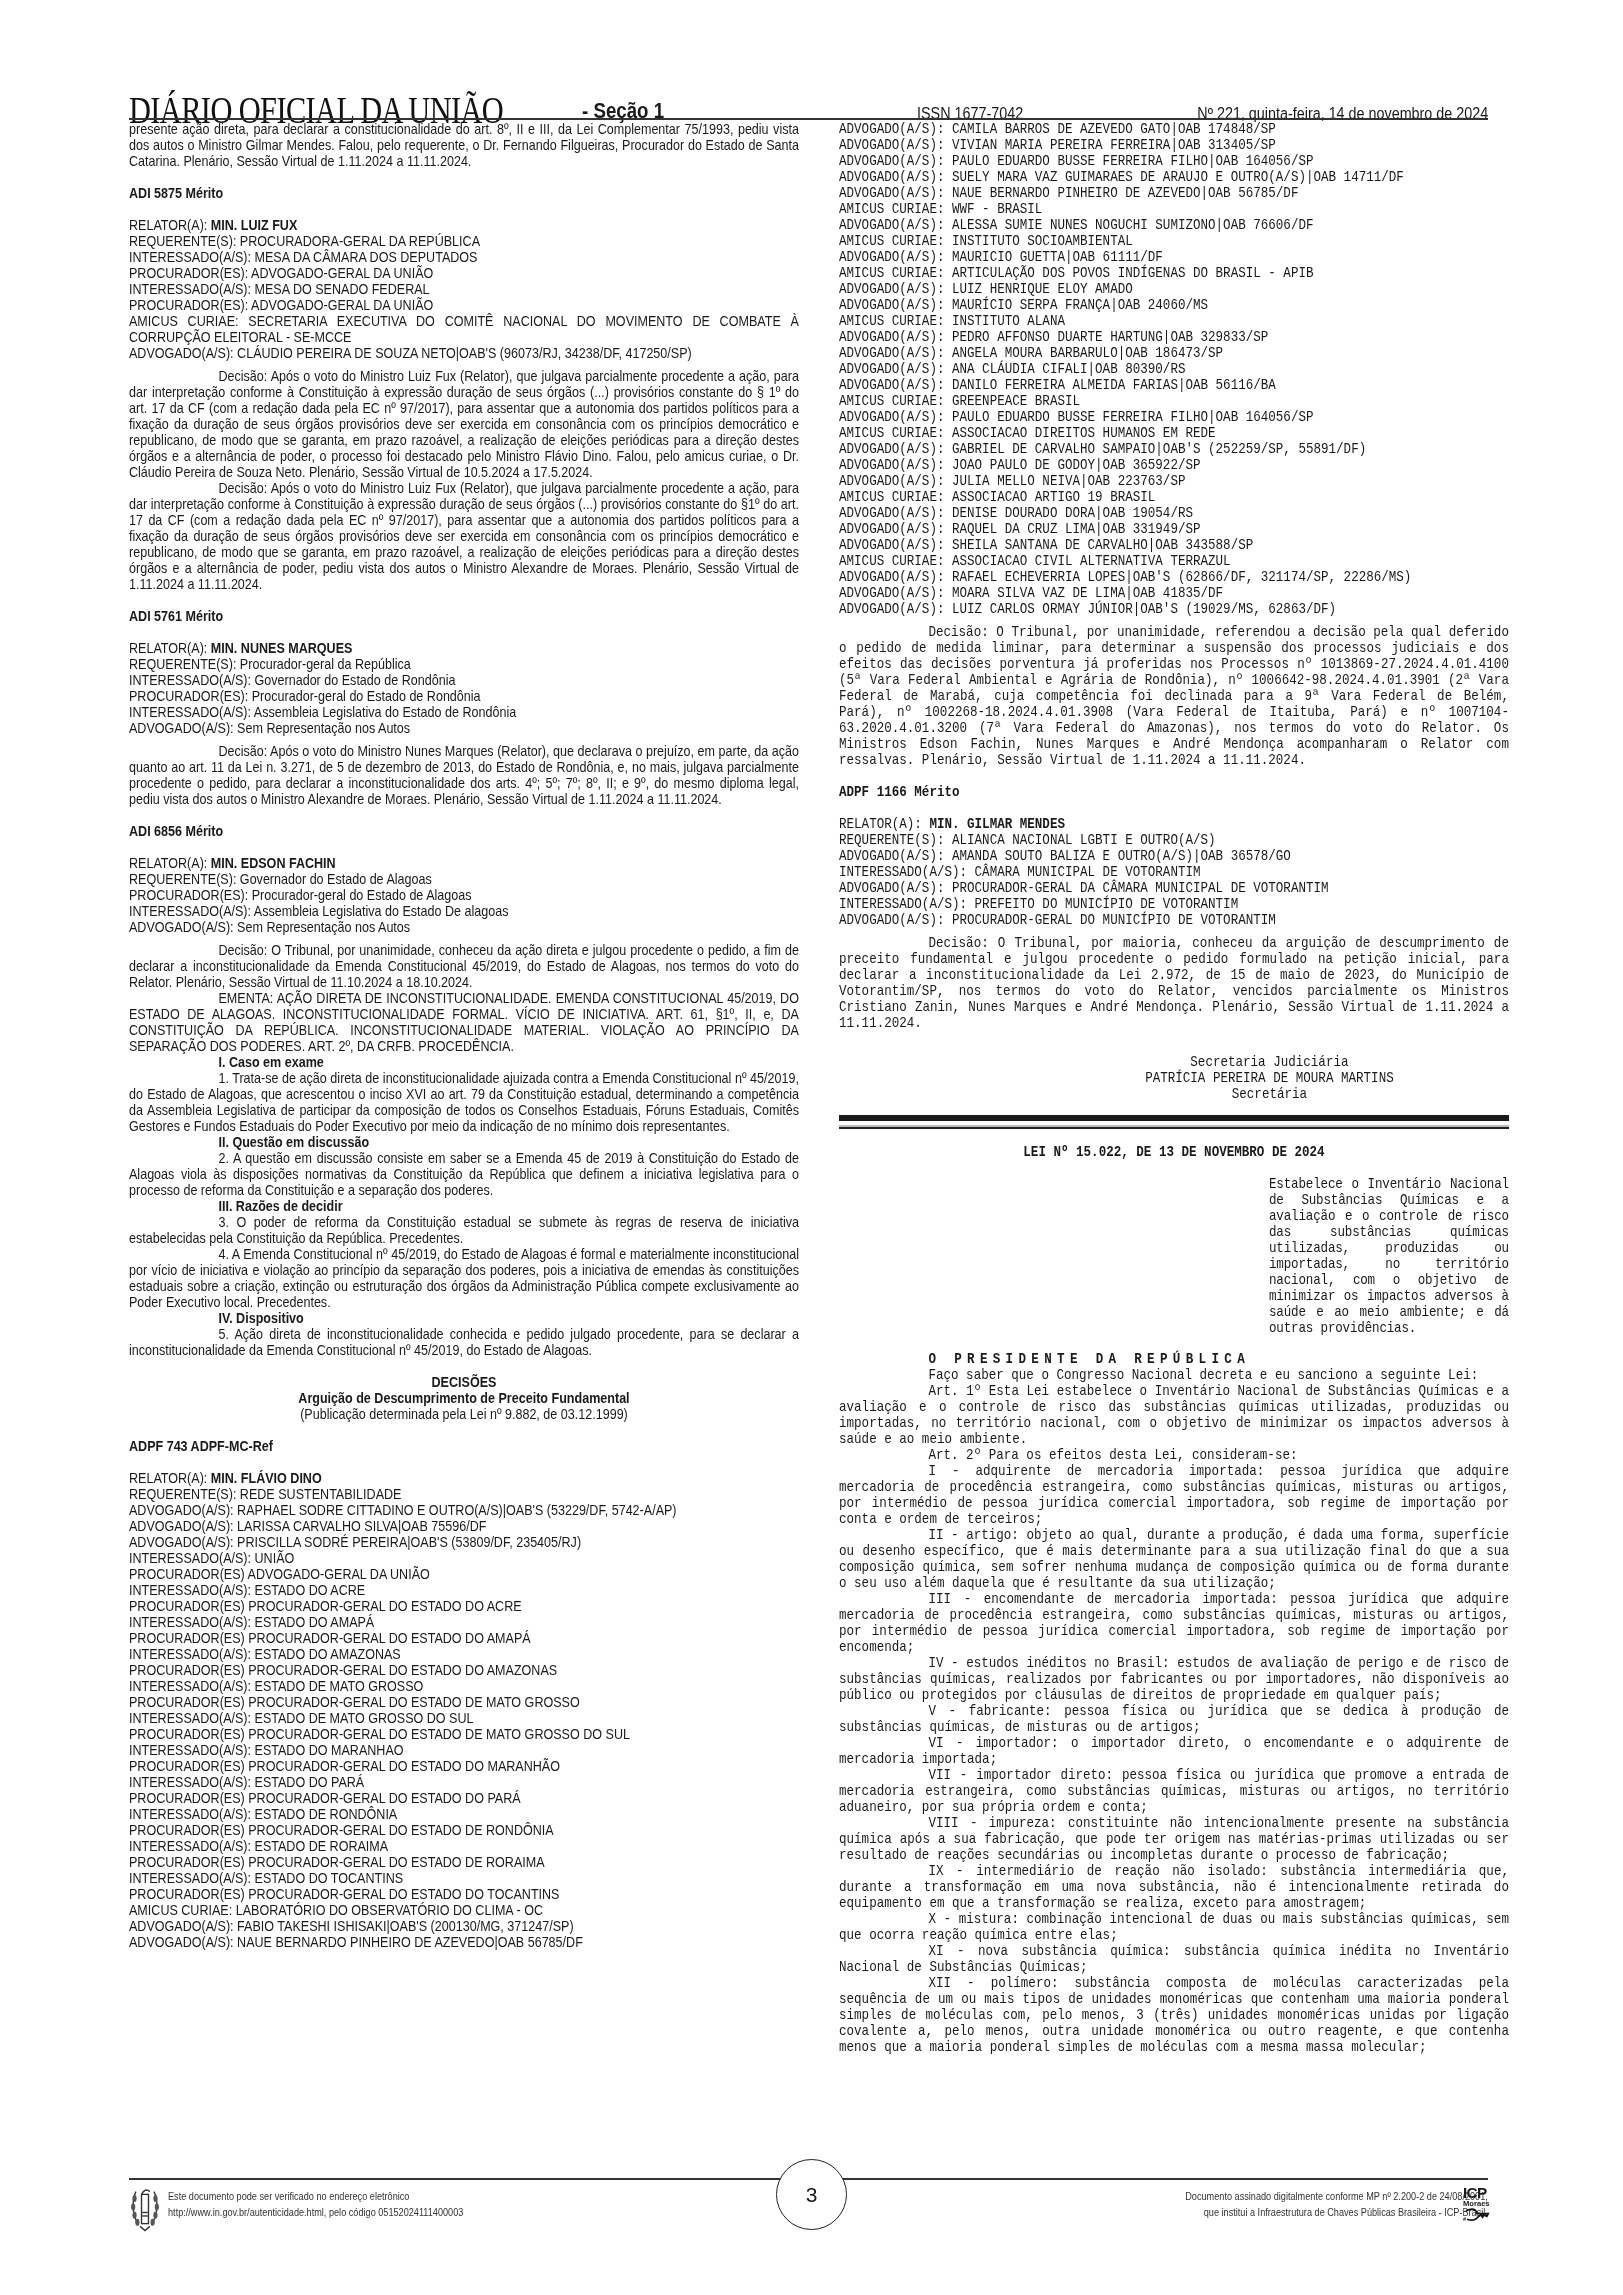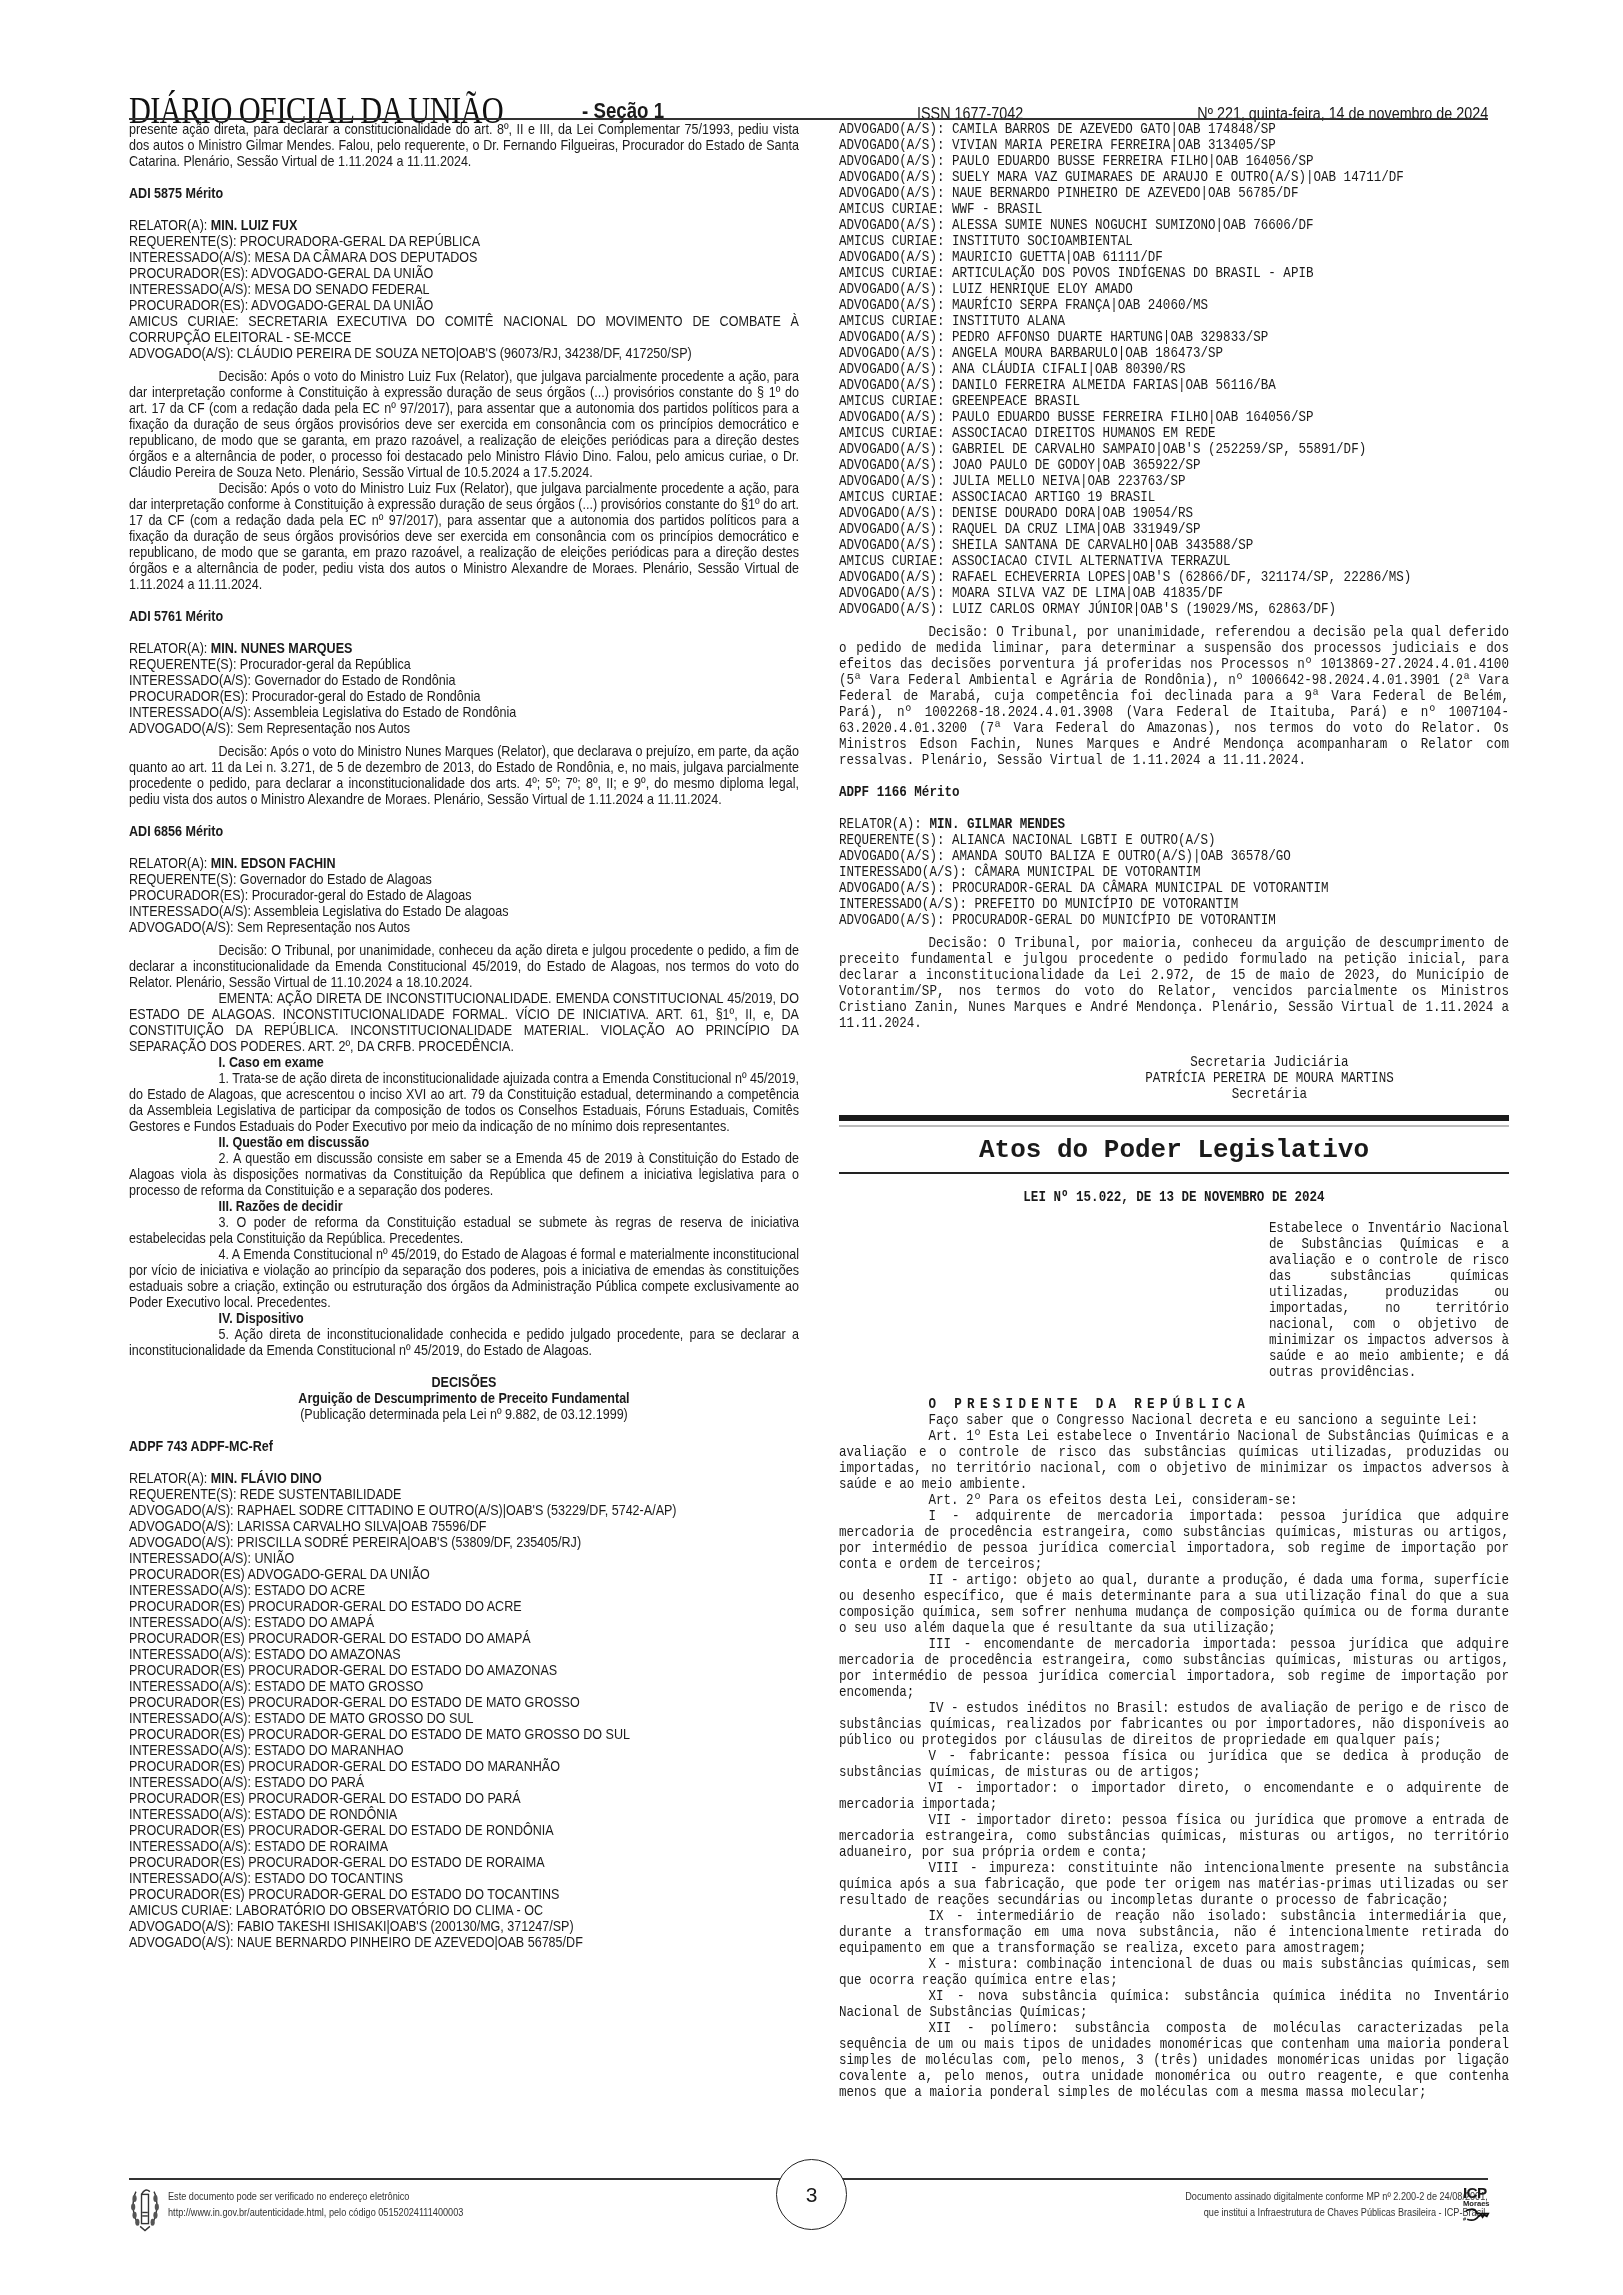"Atos do Poder Legislativo" div.section-title { html: <div>Atos do Poder Legislativo</div> -> none }
